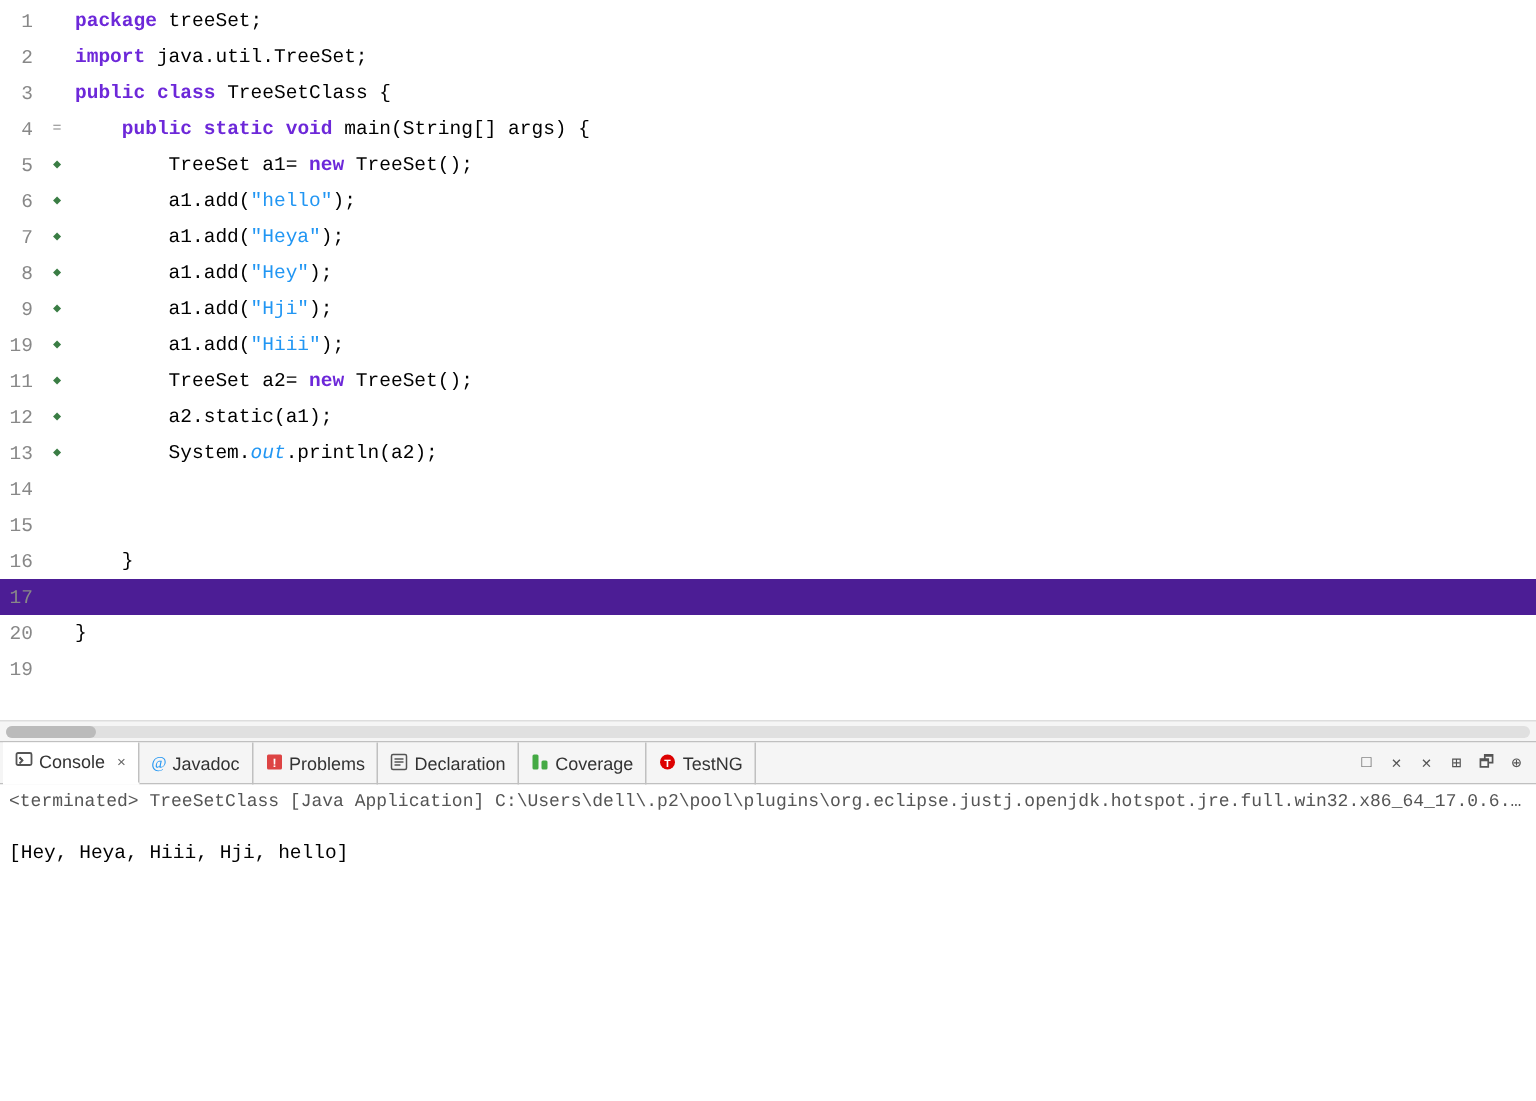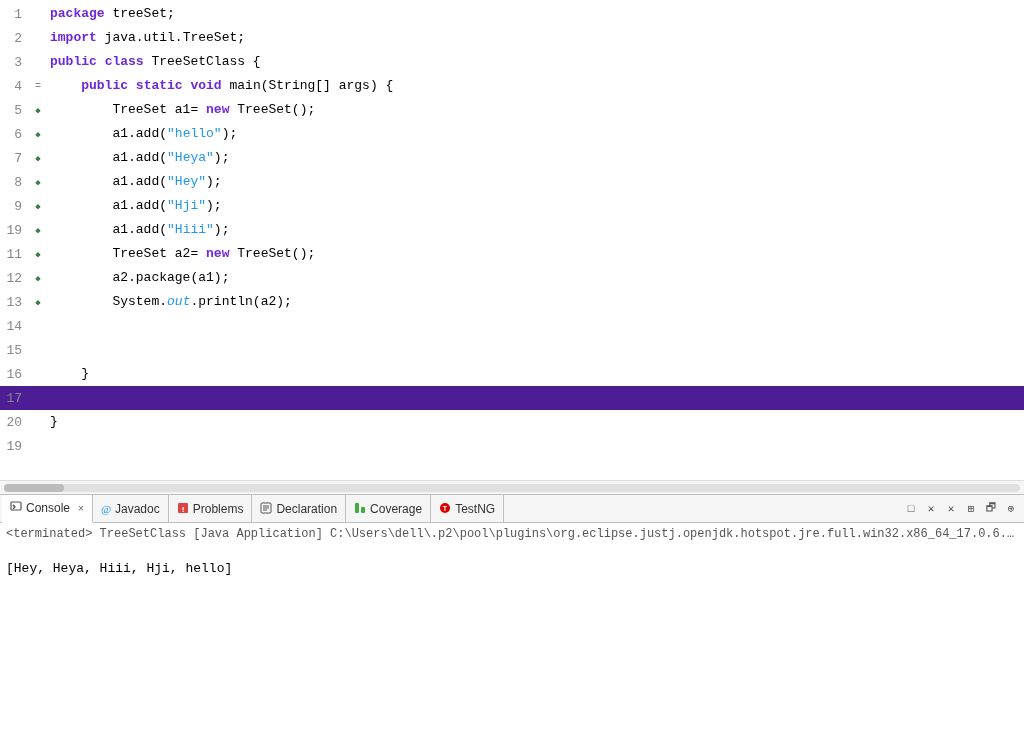"a2.package(a1);" span.normal { text: a2.package -> a2.static }
